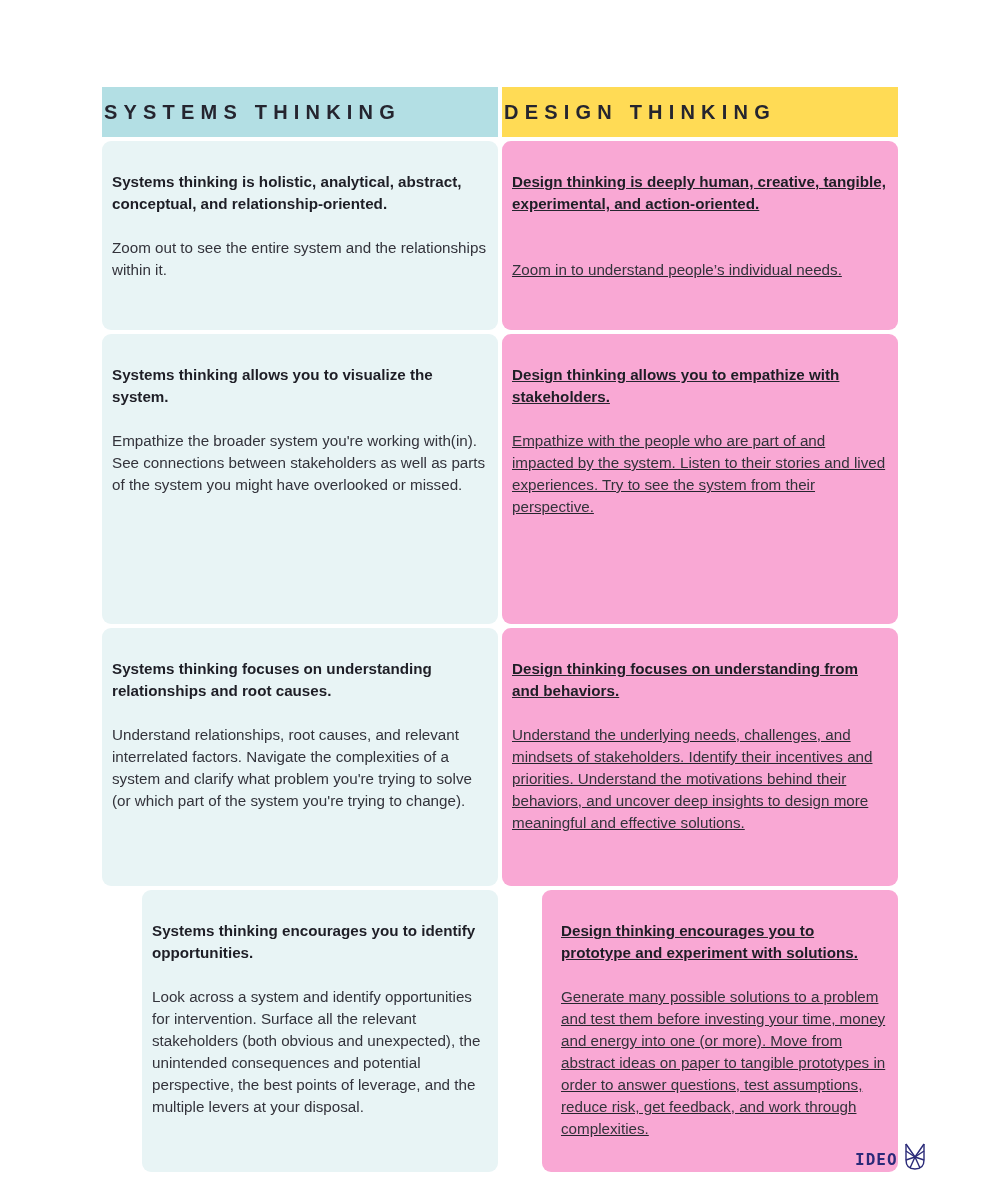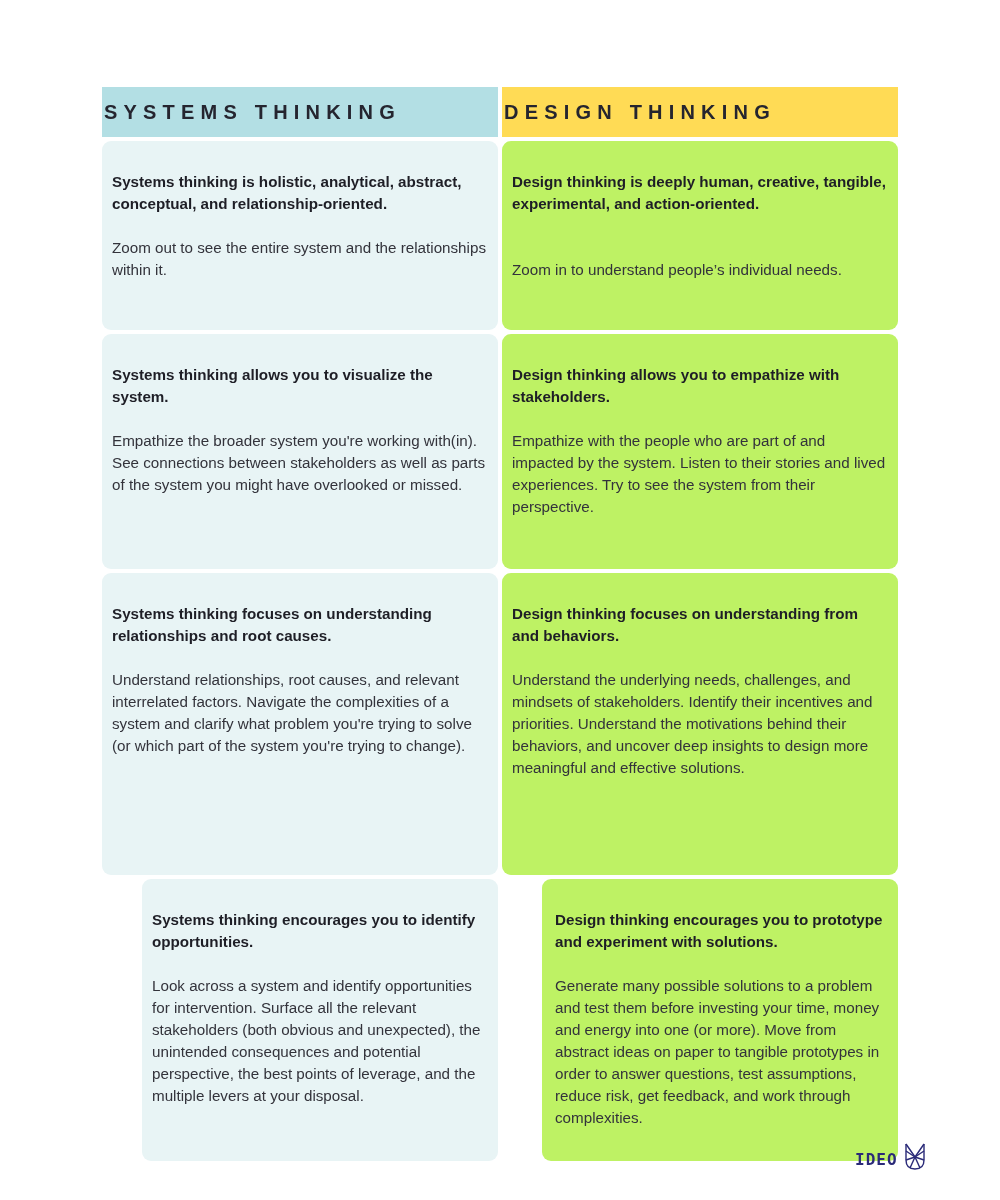"Design thinking is deeply human," .cell.des { background: #bef264 -> #f9a8d4; text-decoration: none -> underline }
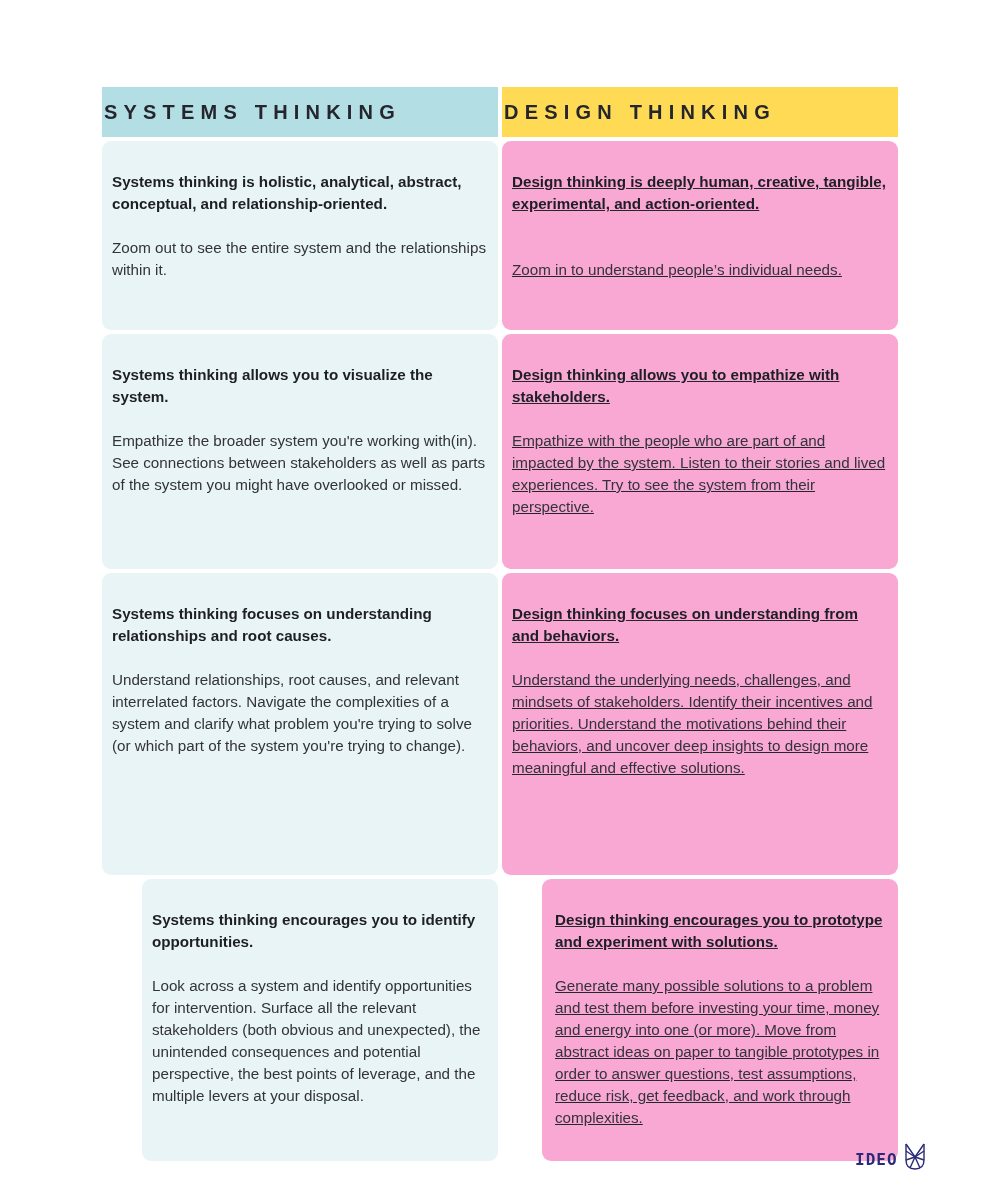"Systems thinking allows you to" .r2 { height: 235px -> 290px }
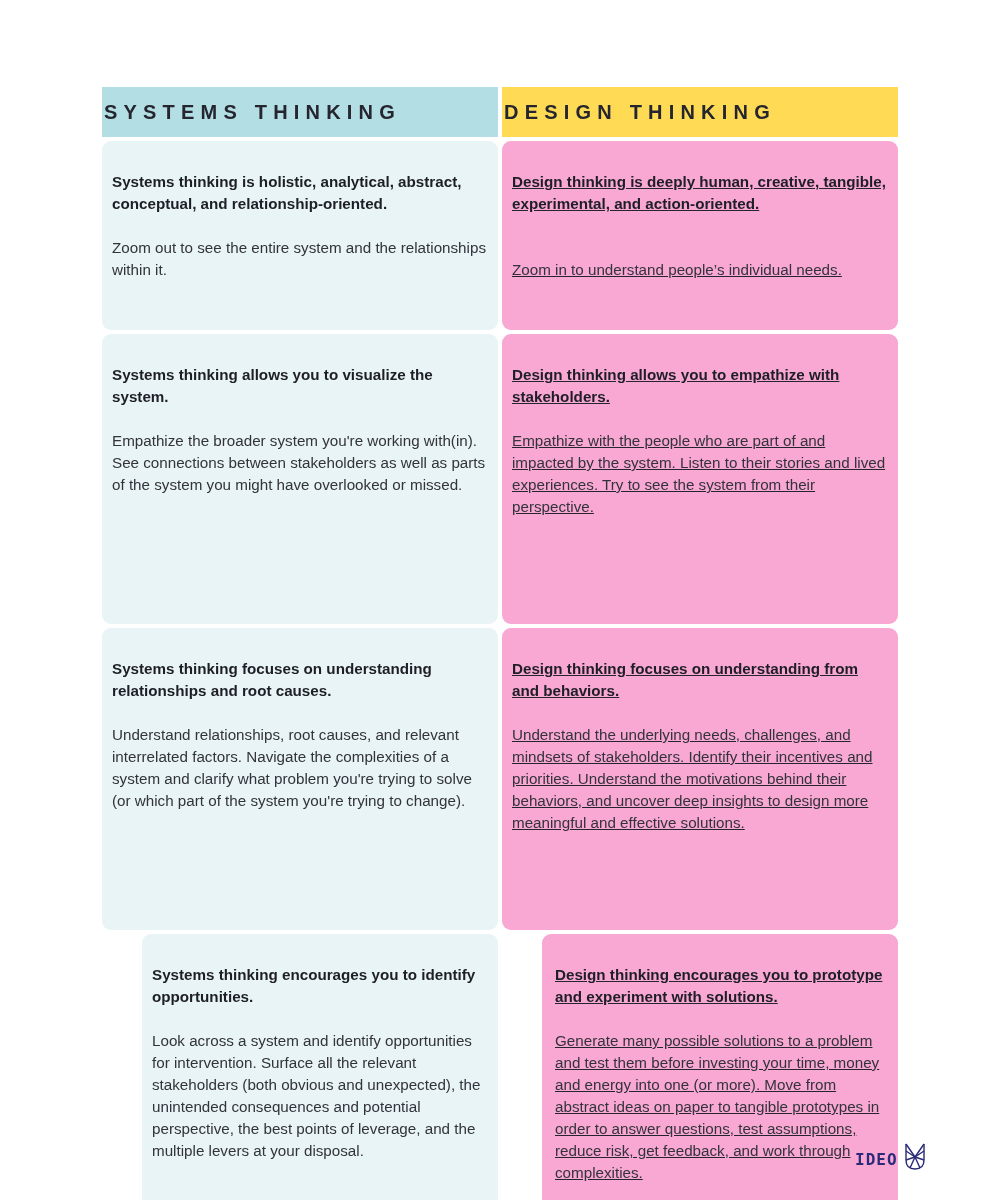"Systems thinking focuses on" .r3 { height: 302px -> 258px }
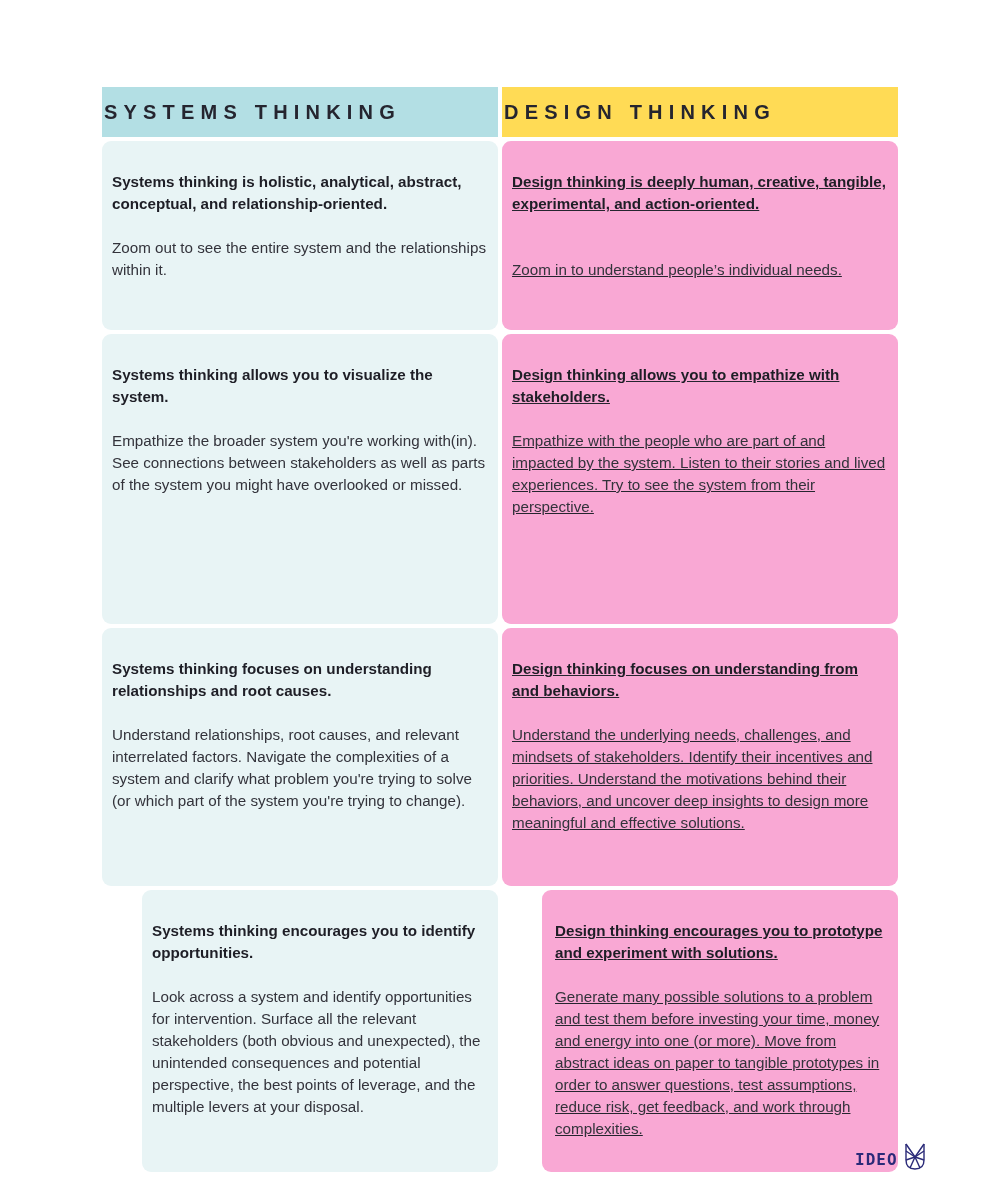"Design thinking encourages you to" .cell.des.r4 { padding-left: 13px -> 19px }
